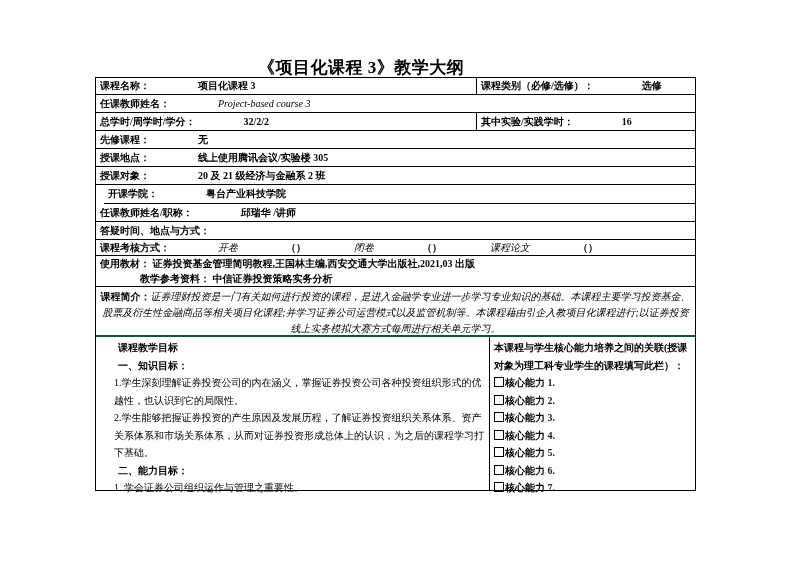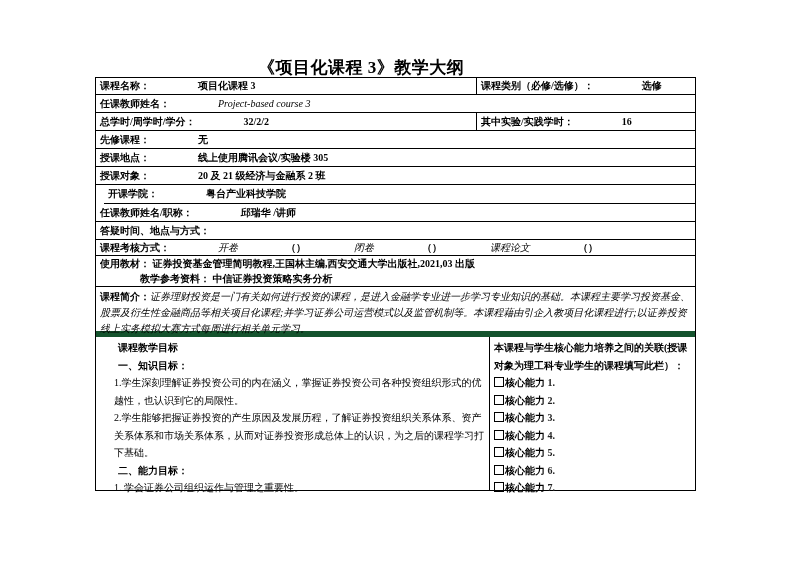"课程简介：证券理财投资是一门有关如何进行投资的课程，是进入金融学专业进一步学习专" div { border-bottom: 6px solid #14532d -> 2px solid #14532d; text-align: none -> center }
